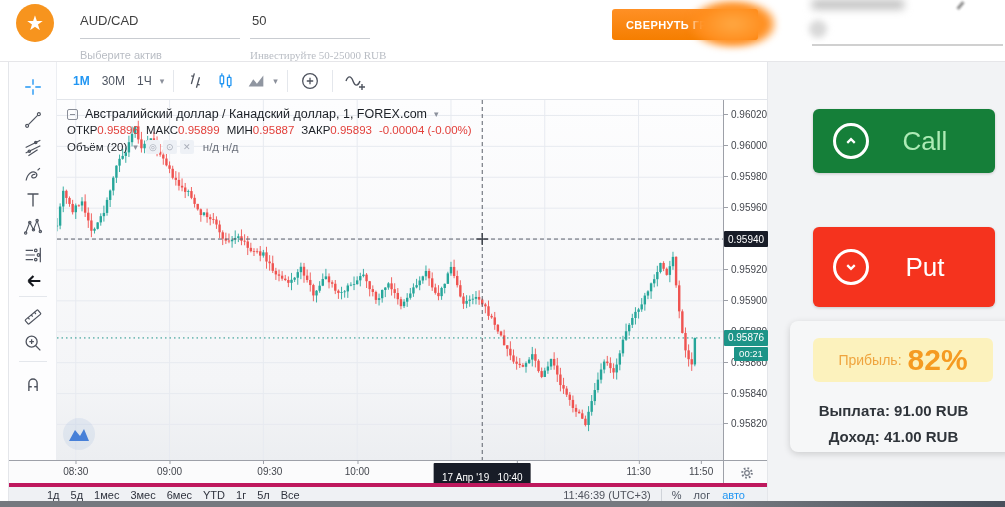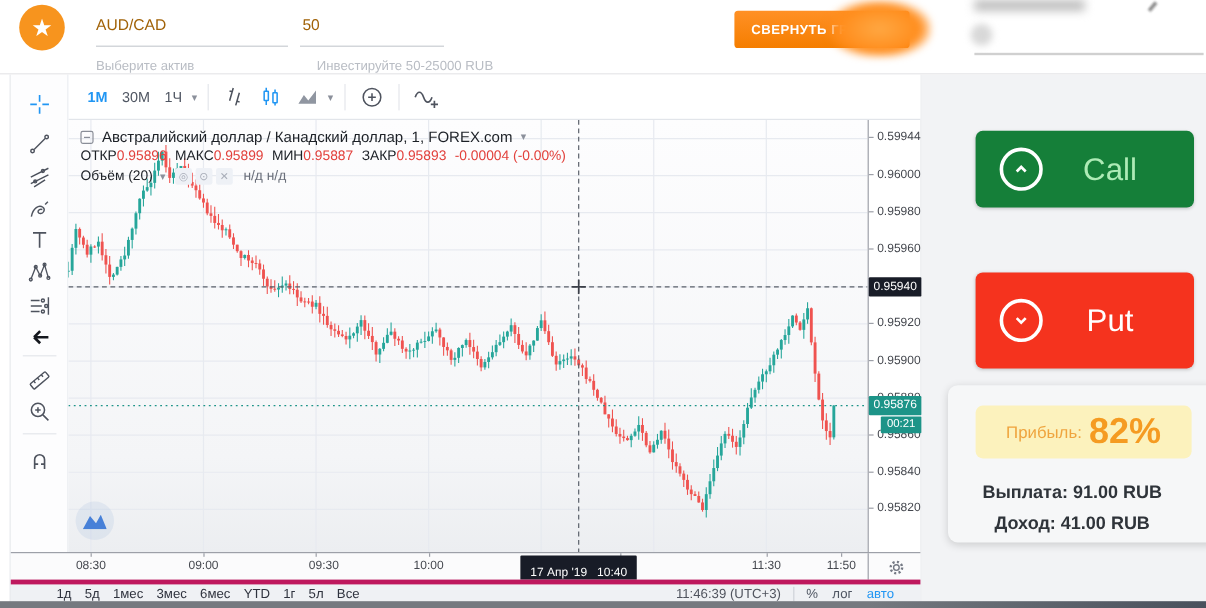"AUD/CAD" .field-val { color: #a16207 -> #404040 }
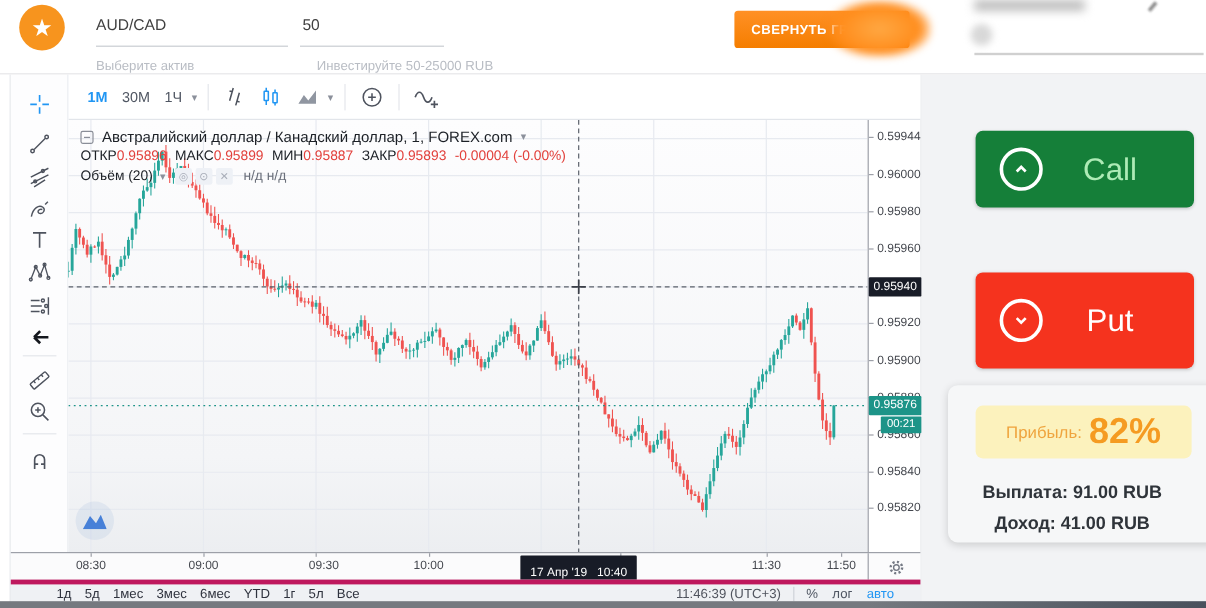"Инвестируйте 50-25000 RUB" div.abs { font-family: none -> Liberation Serif, serif; left: 264px -> 250px }
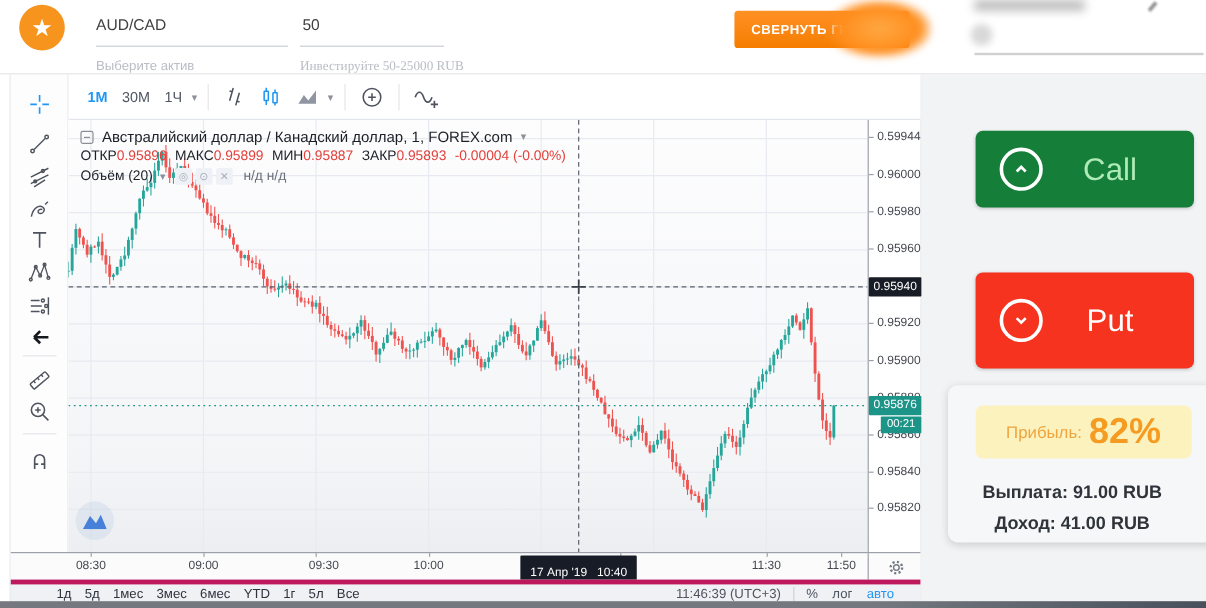"0.59944" div.ptick { text: 0.59944 -> 0.96020 }
